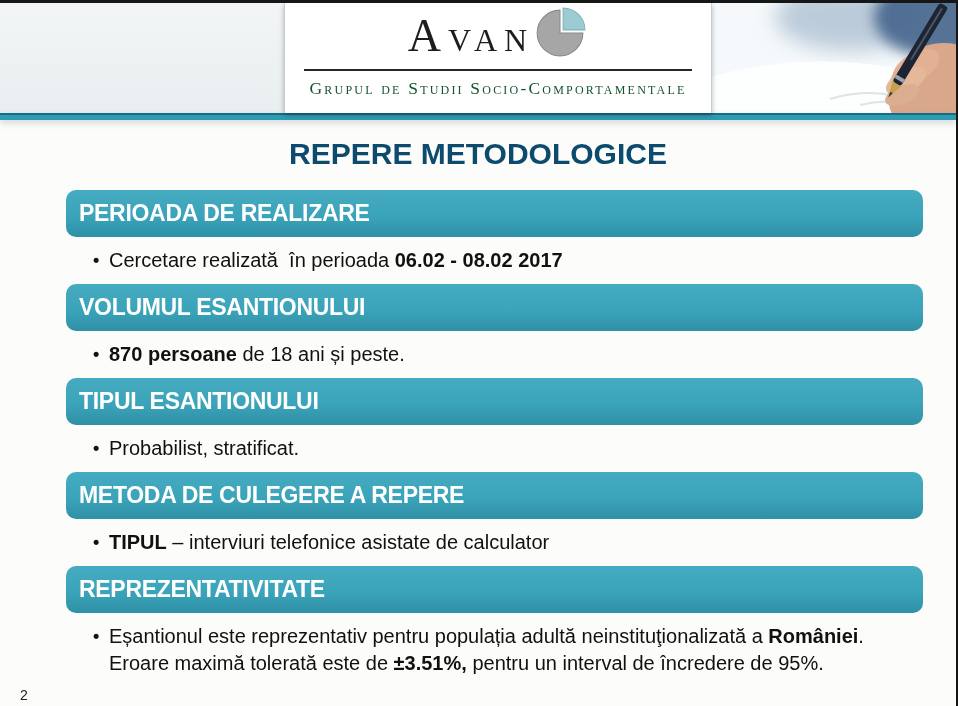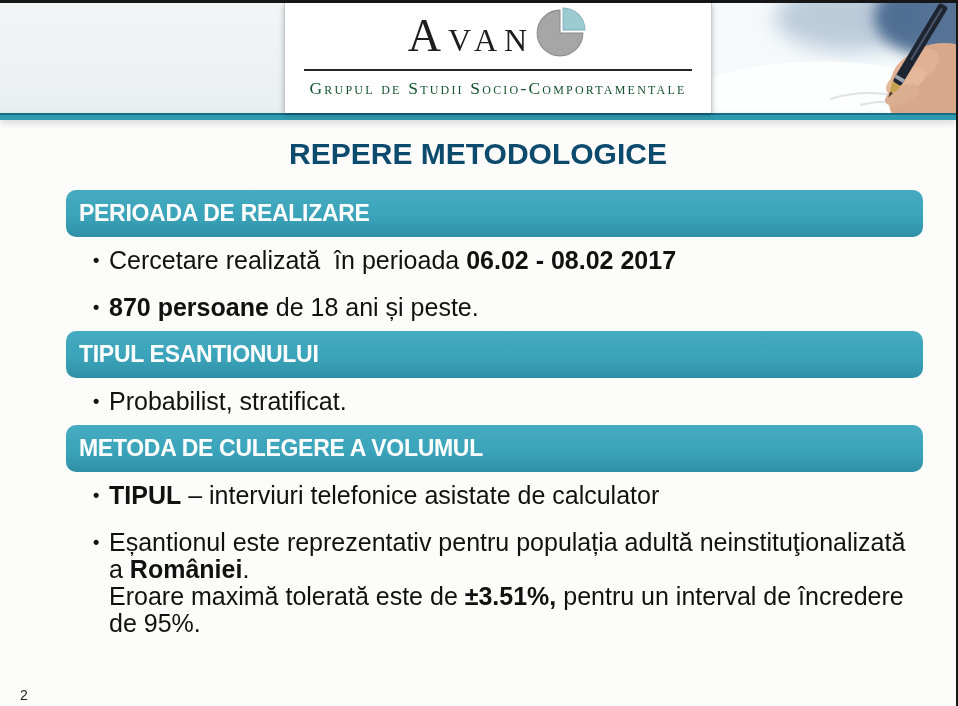"Cercetare realizată în perioada 06.02" .line { font-size: 25px -> 20px }
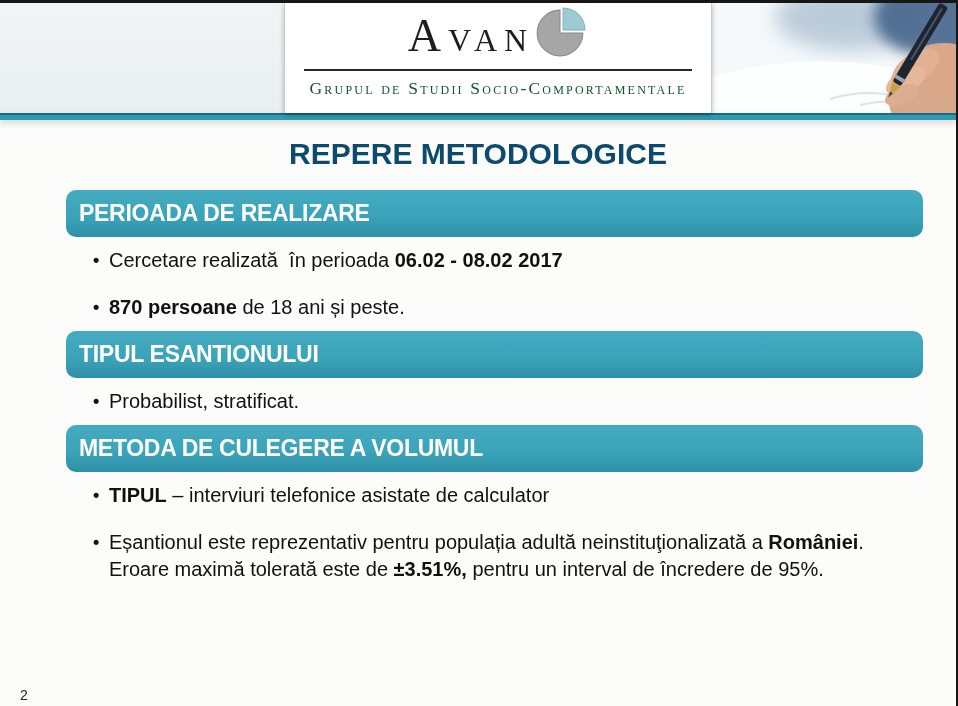"VOLUMUL ESANTIONULUI" div.banner { html: none -> <div>VOLUMUL ESANTIONULUI</div> }
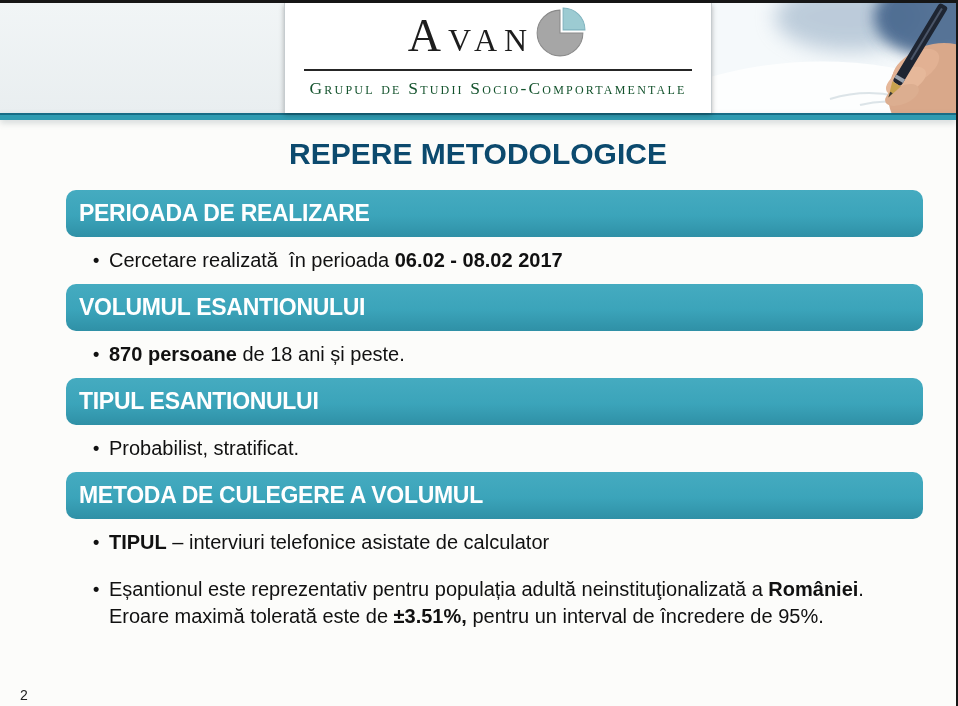"METODA DE CULEGERE A VOLUMUL" div.banner { text: VOLUMUL -> REPERE }
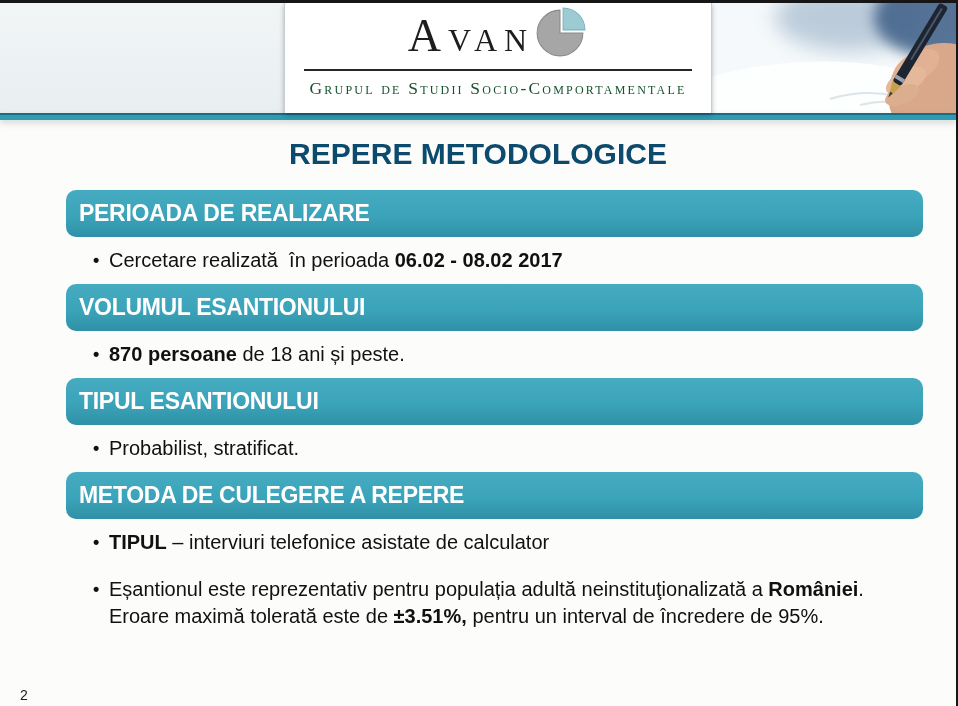"REPREZENTATIVITATE" div.banner { html: none -> <div>REPREZENTATIVITATE</div> }
